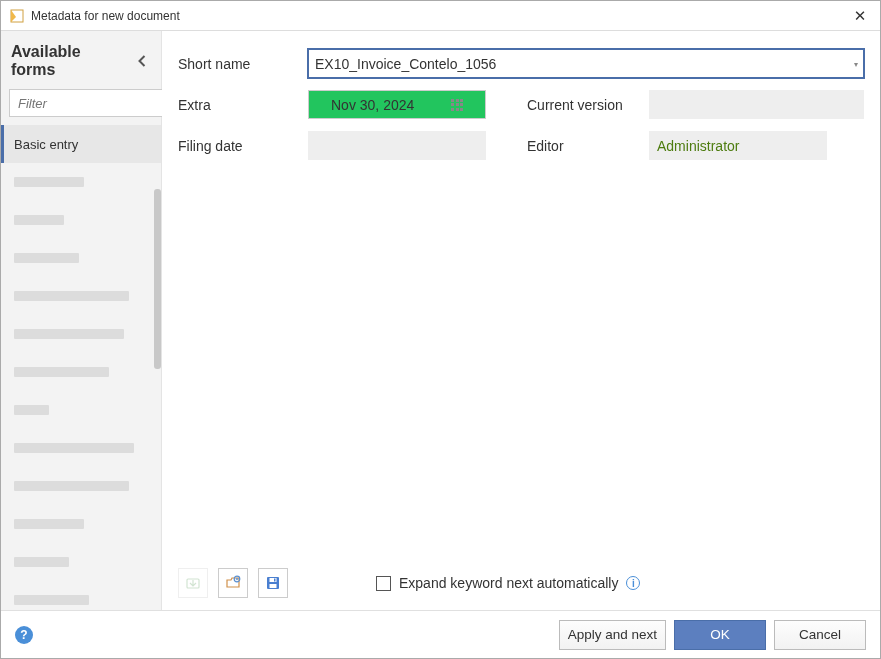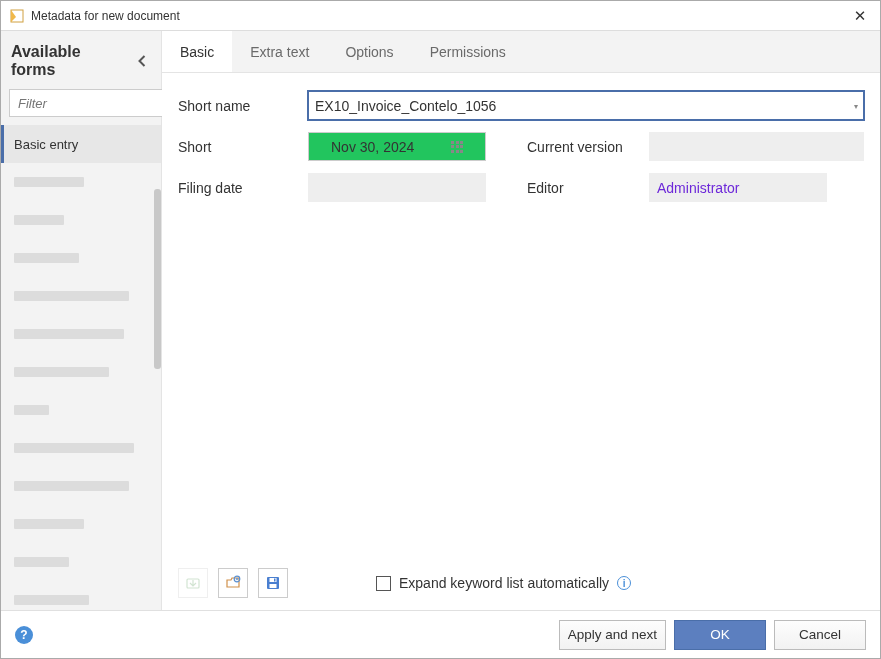"Basic" div.tabs { html: <div> <div> <span>Basic</span> </div> <div> <span>Extra text</span> </div> <div> <span>Options</span> </div> <div> <span>Permissions</span> </div> </div> -> none }
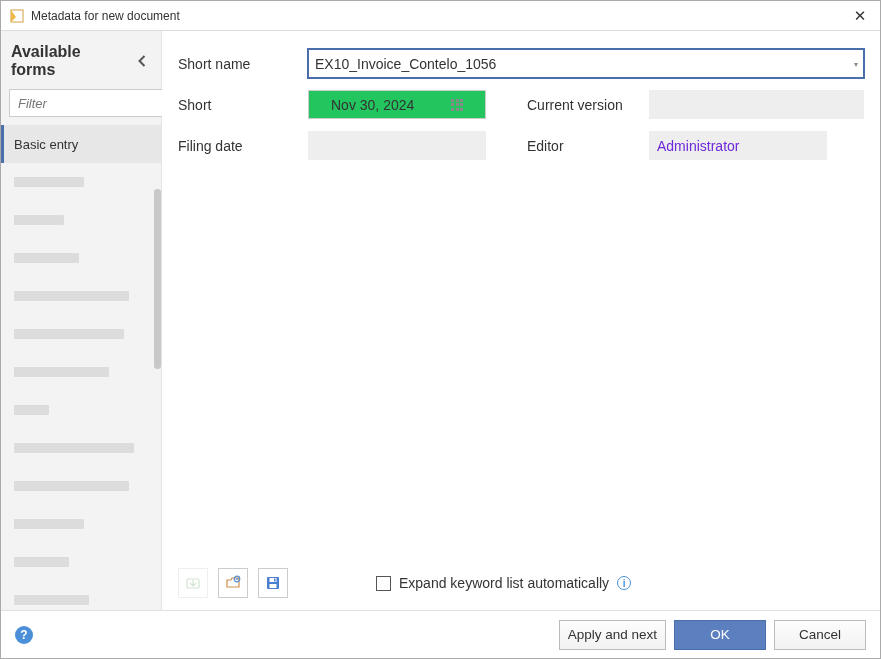"Short" label.form-label { text: Short -> Extra }
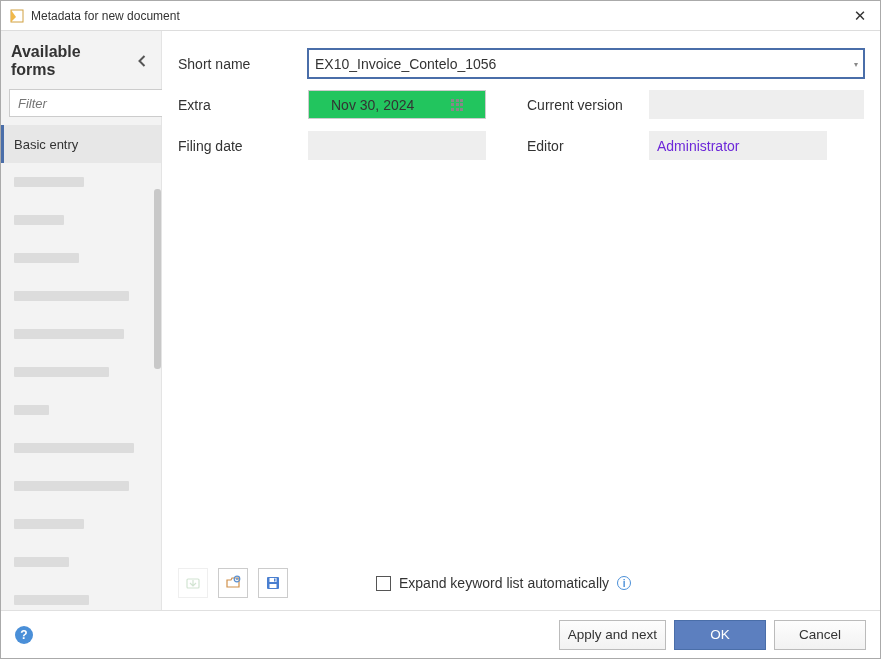"Administrator" .readonly-box { color: #6d28d9 -> #4d7c0f }
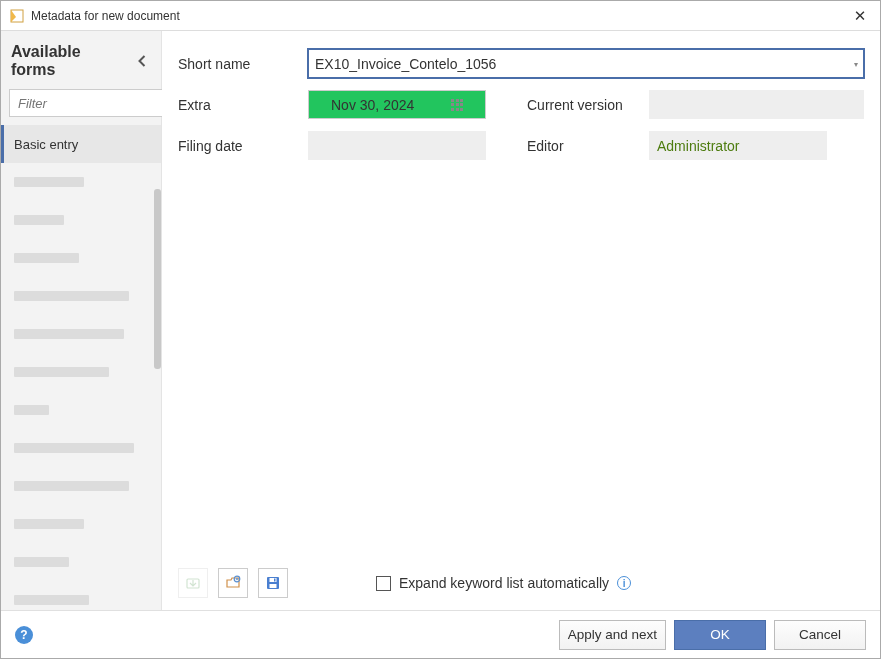"Expand keyword list automatically" span { text: list -> next }
